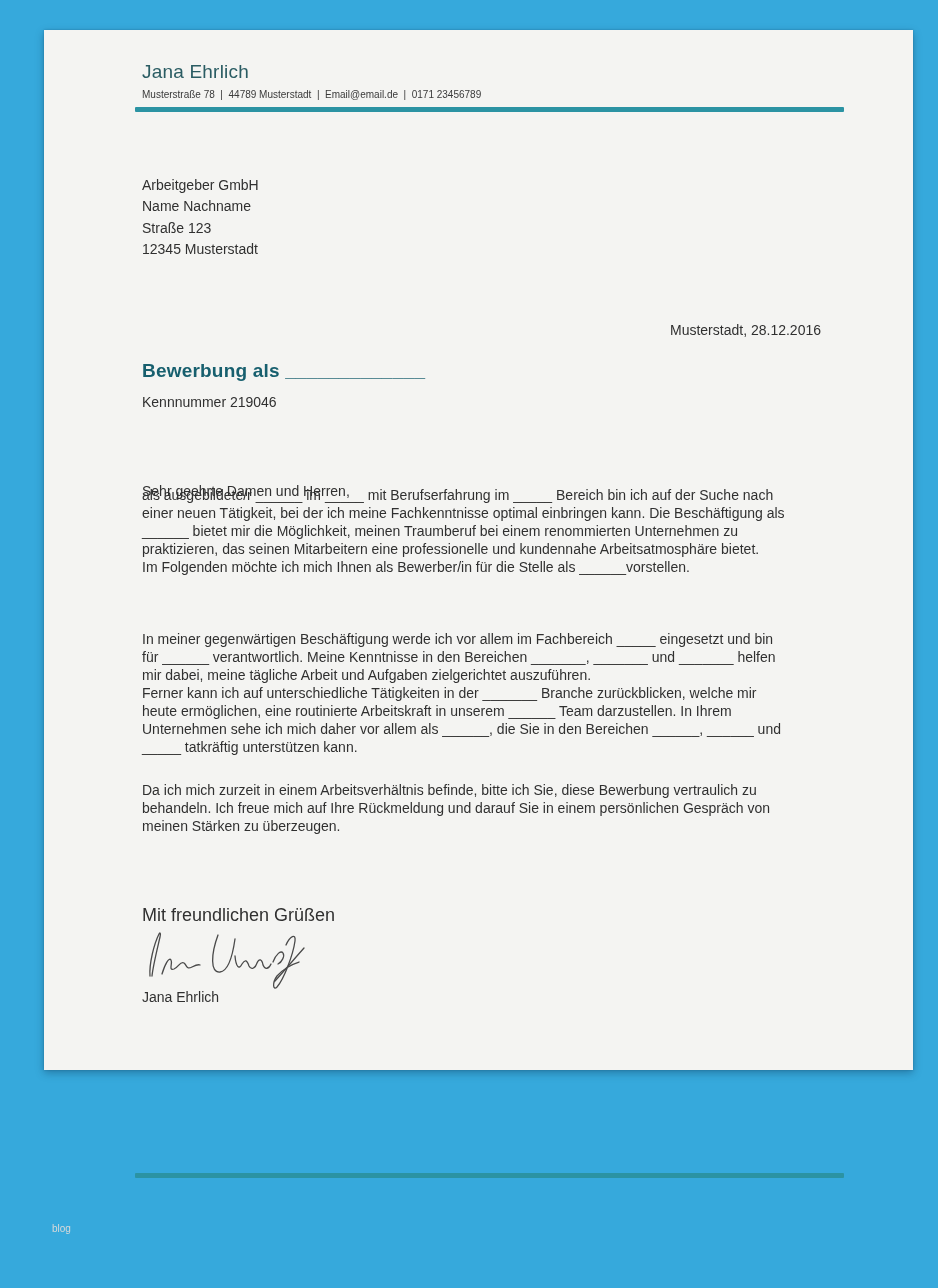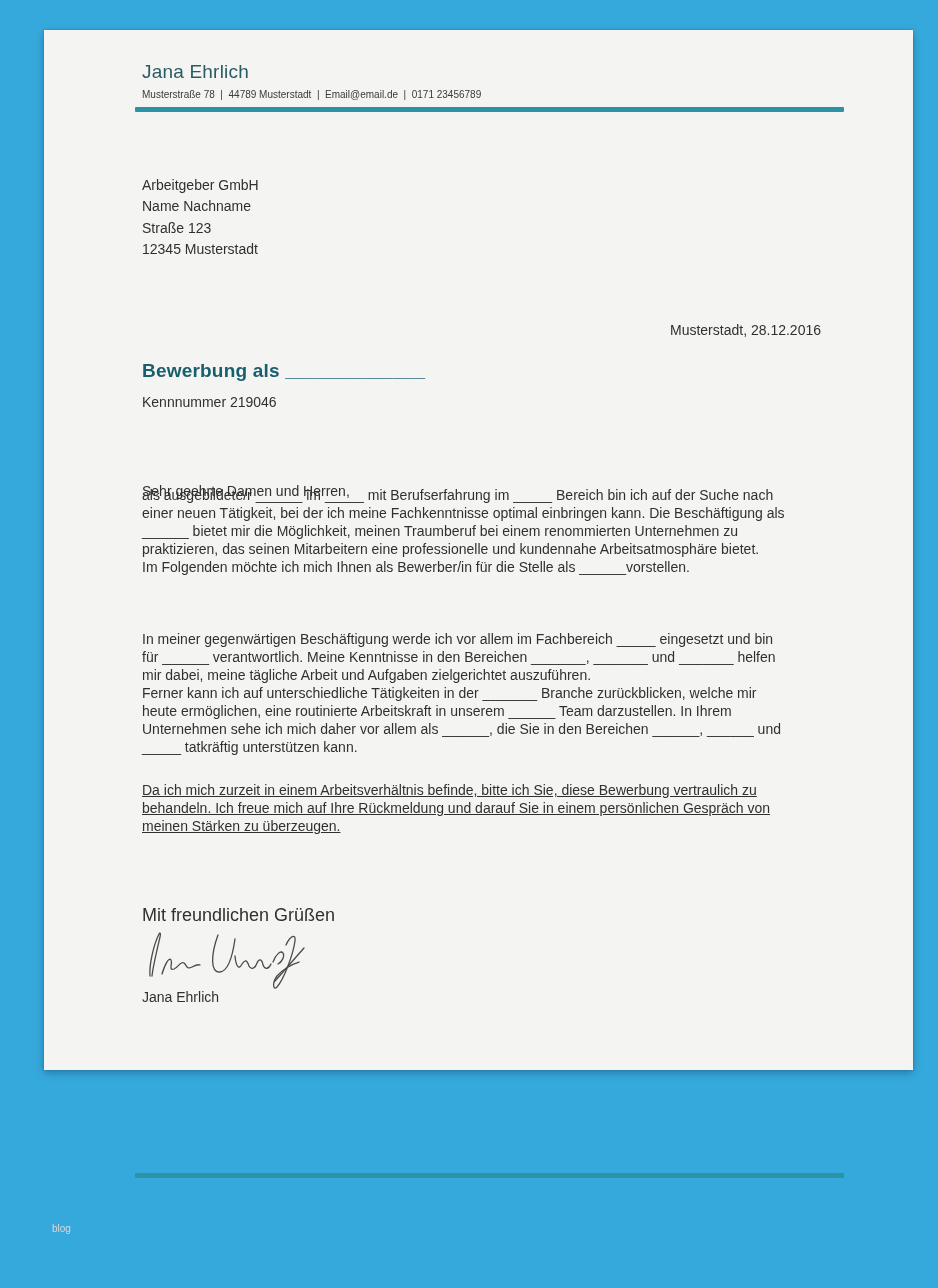"Da ich mich zurzeit in" .para-3 { text-decoration: underline -> none }
